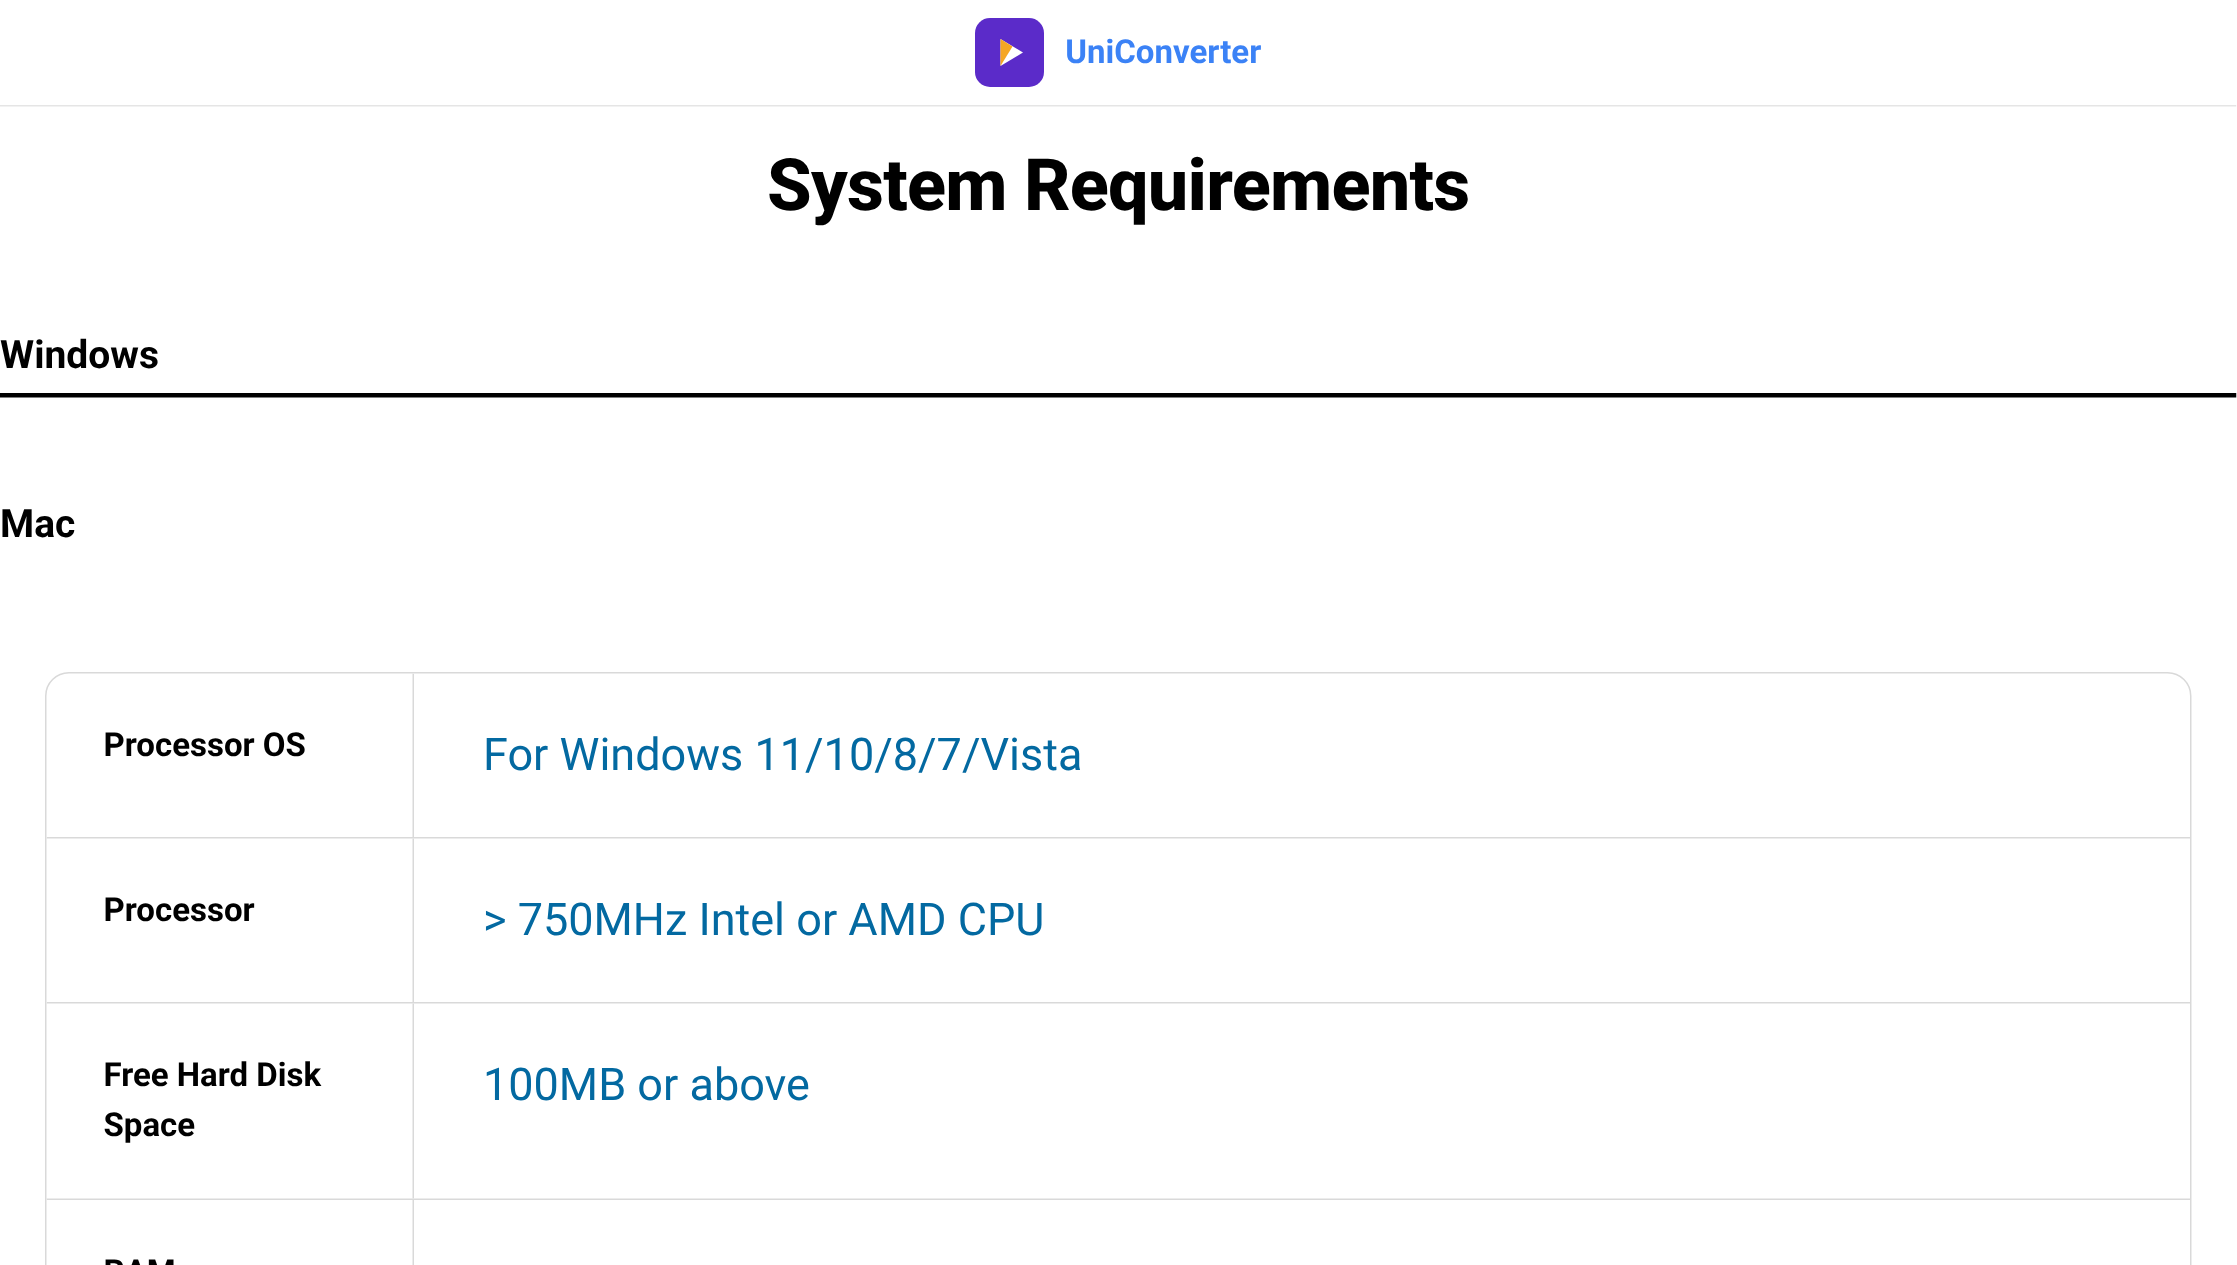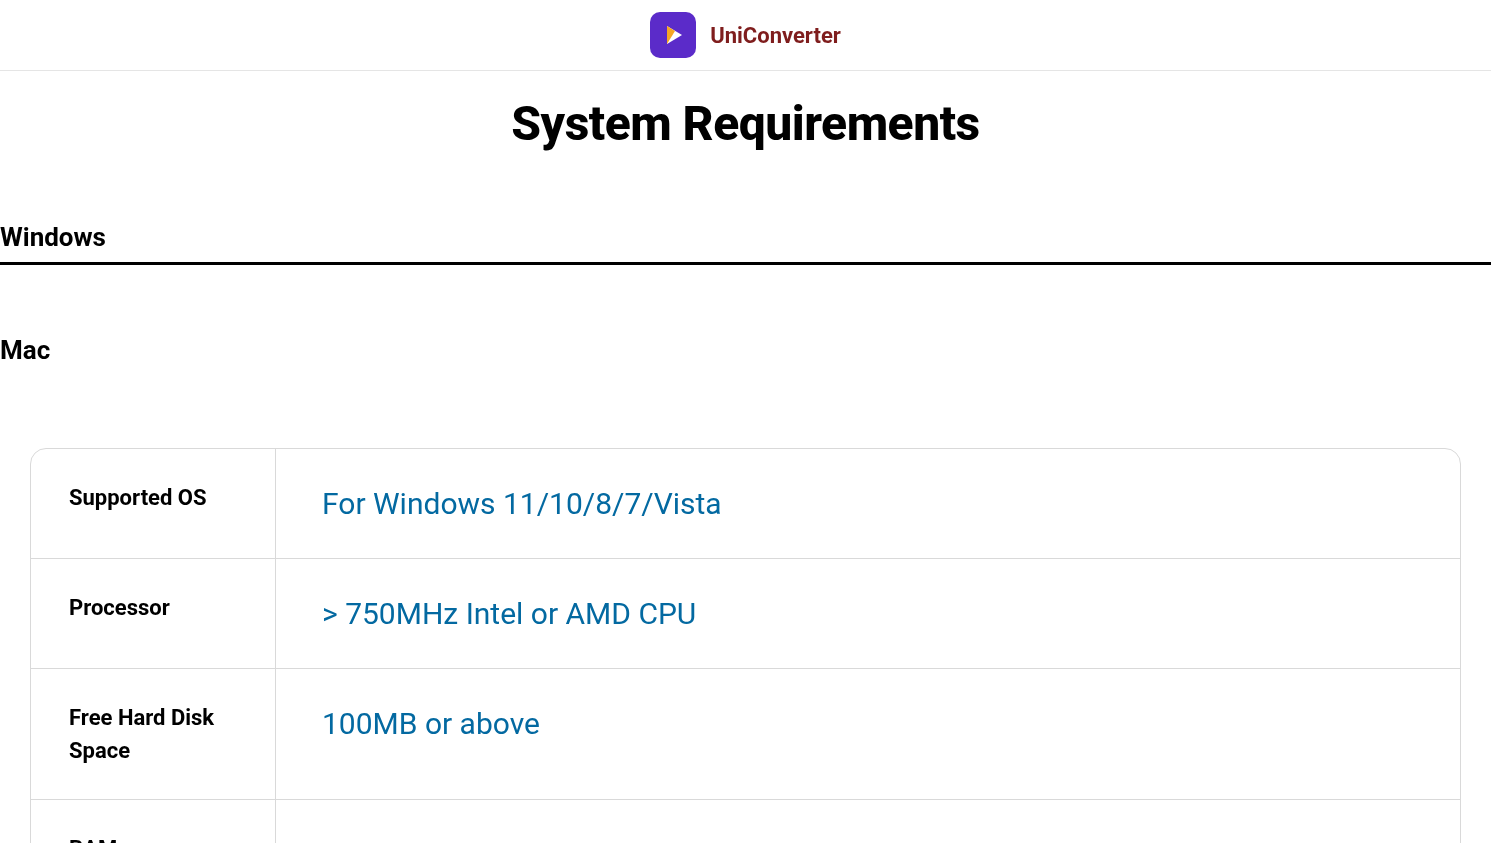"UniConverter" .brand-name { color: #7f1d1d -> #3b82f6 }
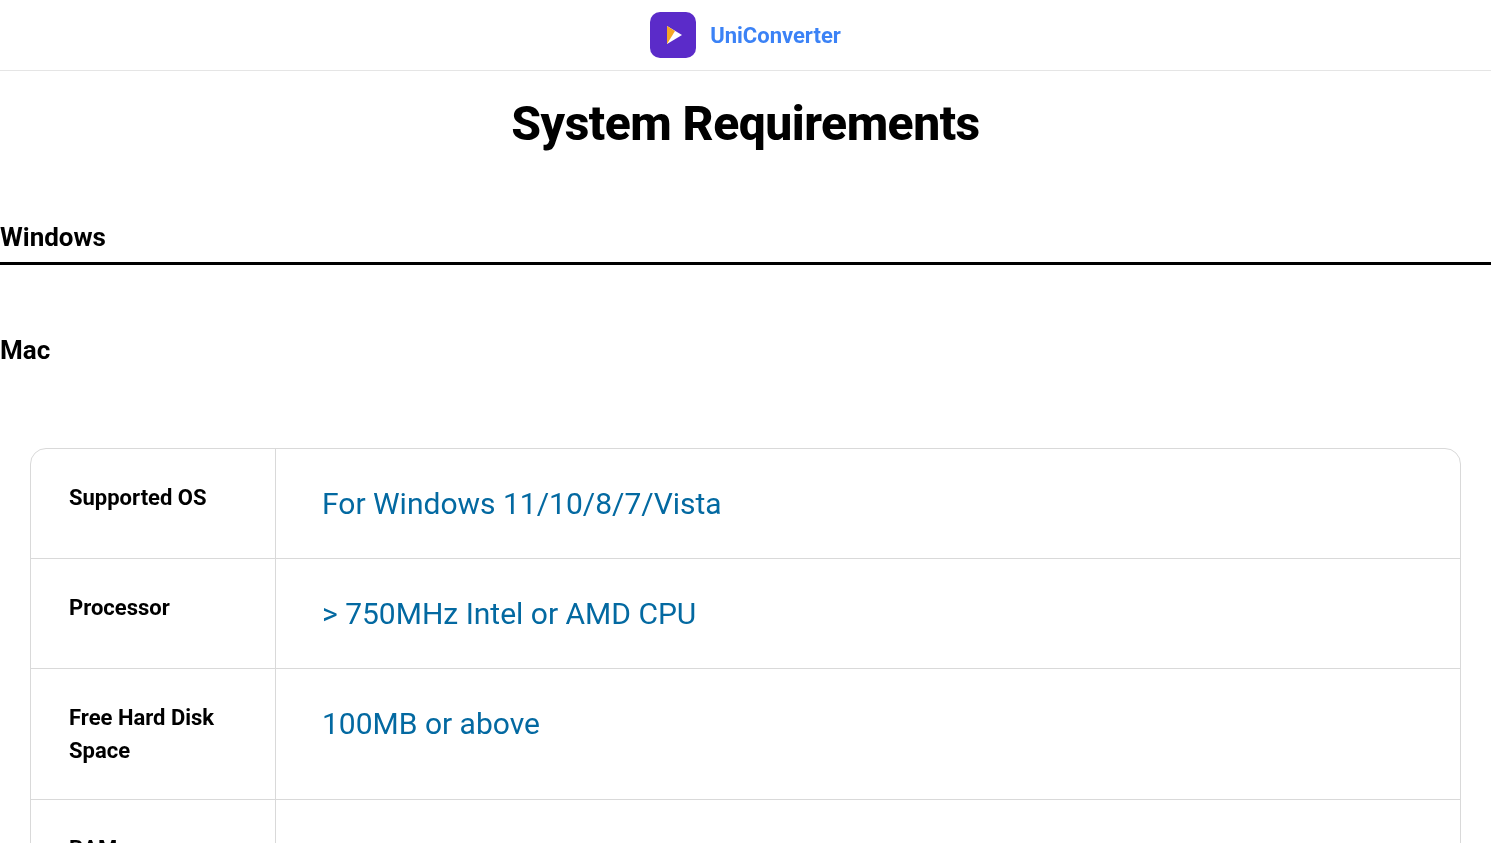"Supported OS" div.req-label { text: Supported -> Processor }
